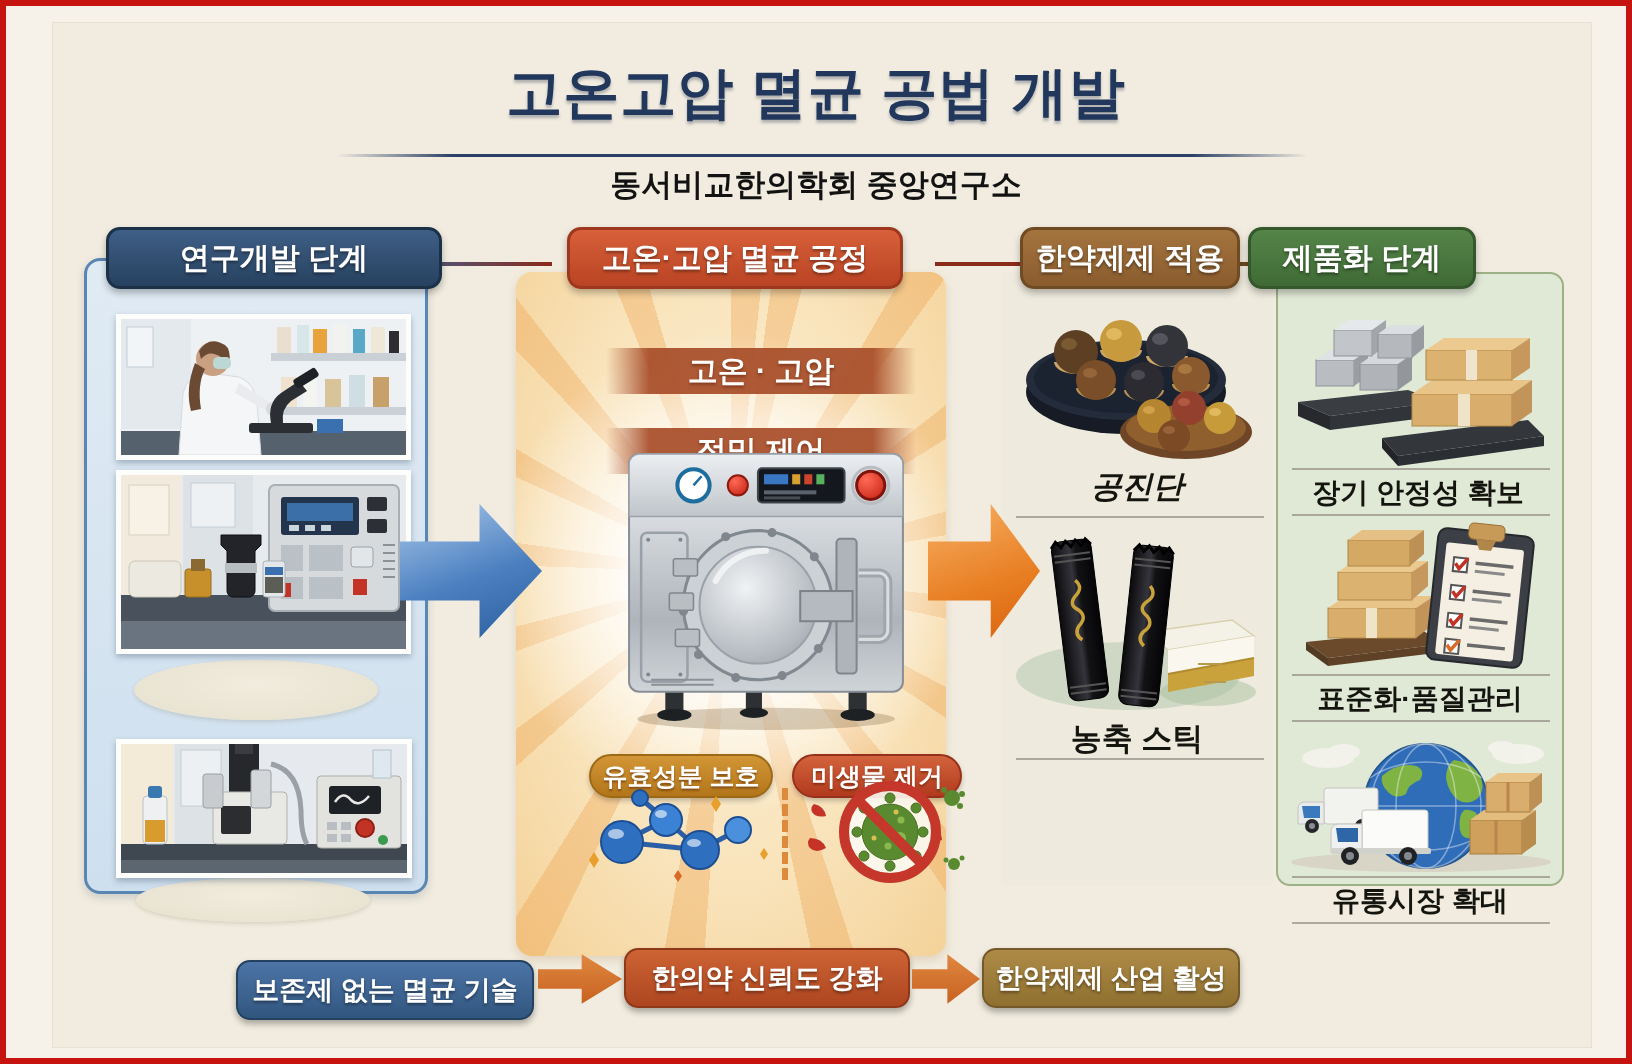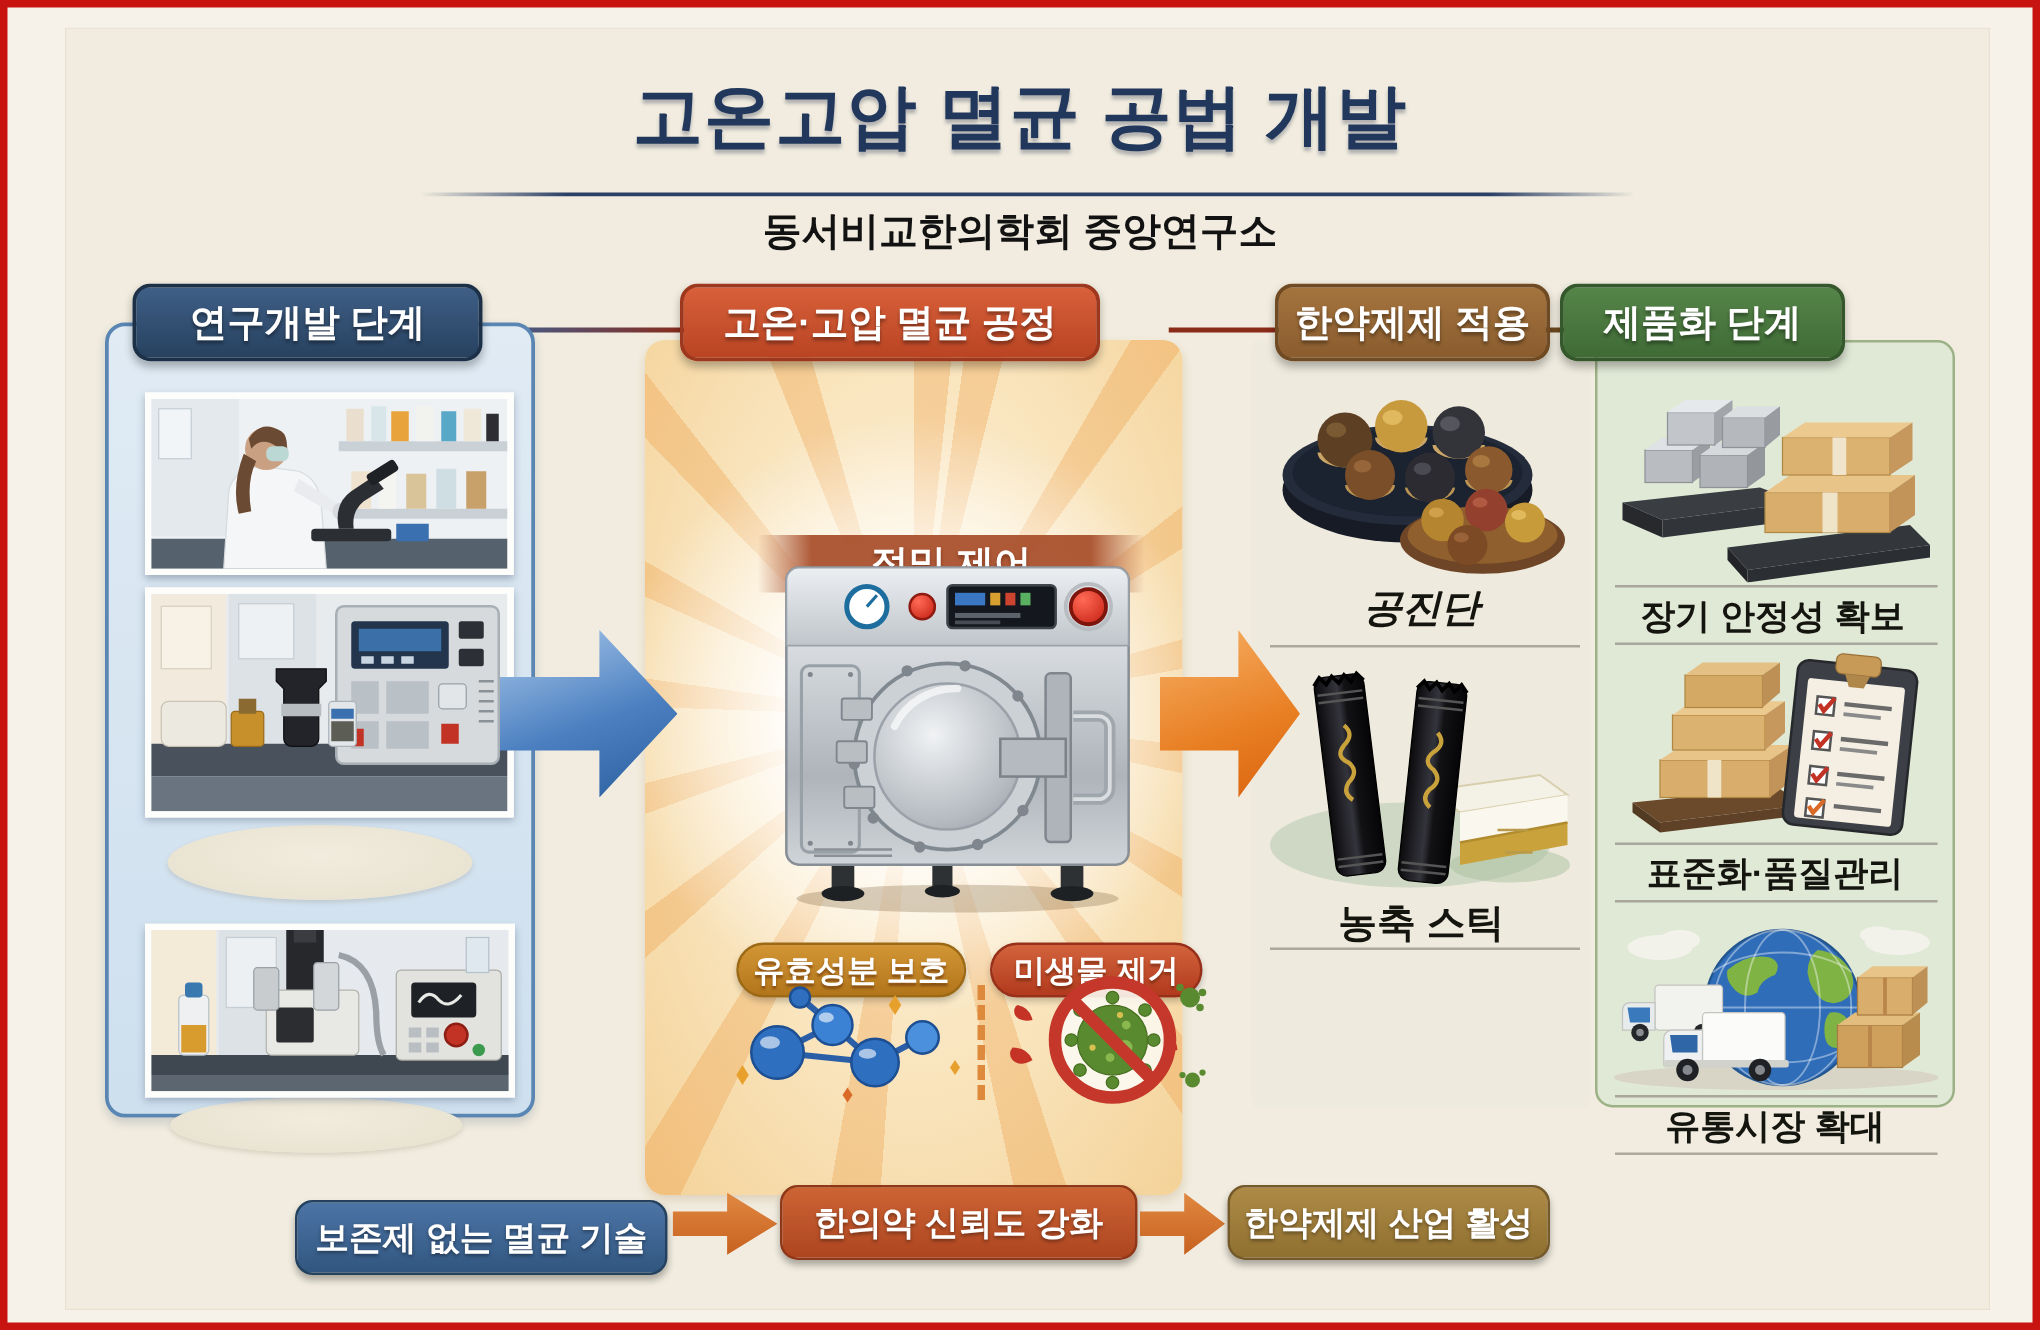"연구개발 단계" .hdr-research { width: 280px -> 336px }
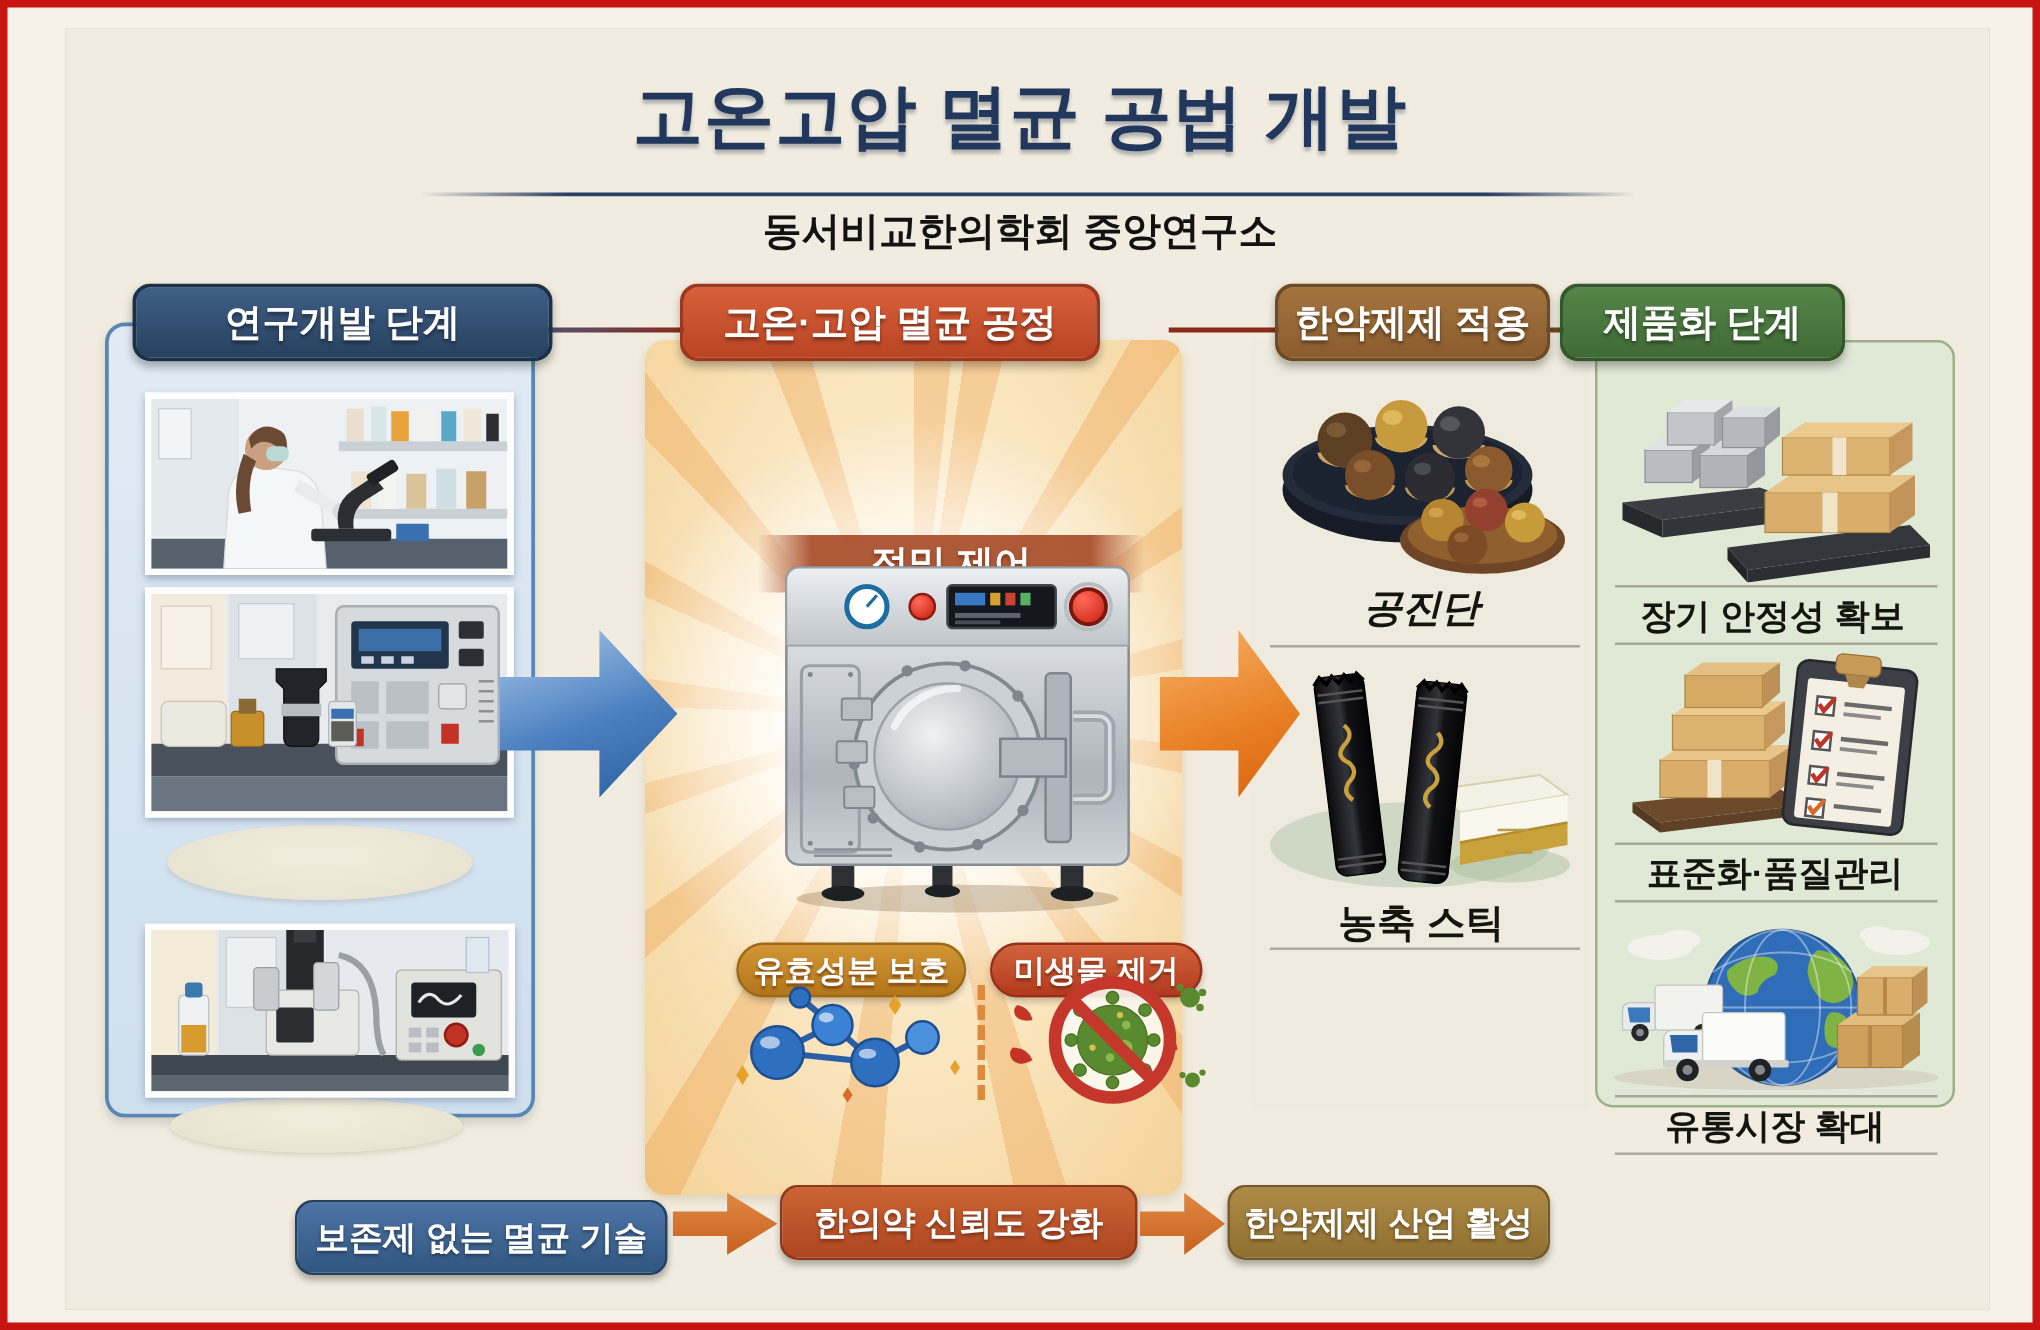"고온·고압 멸균 공정" .hdr-process { left: 538px -> 561px }
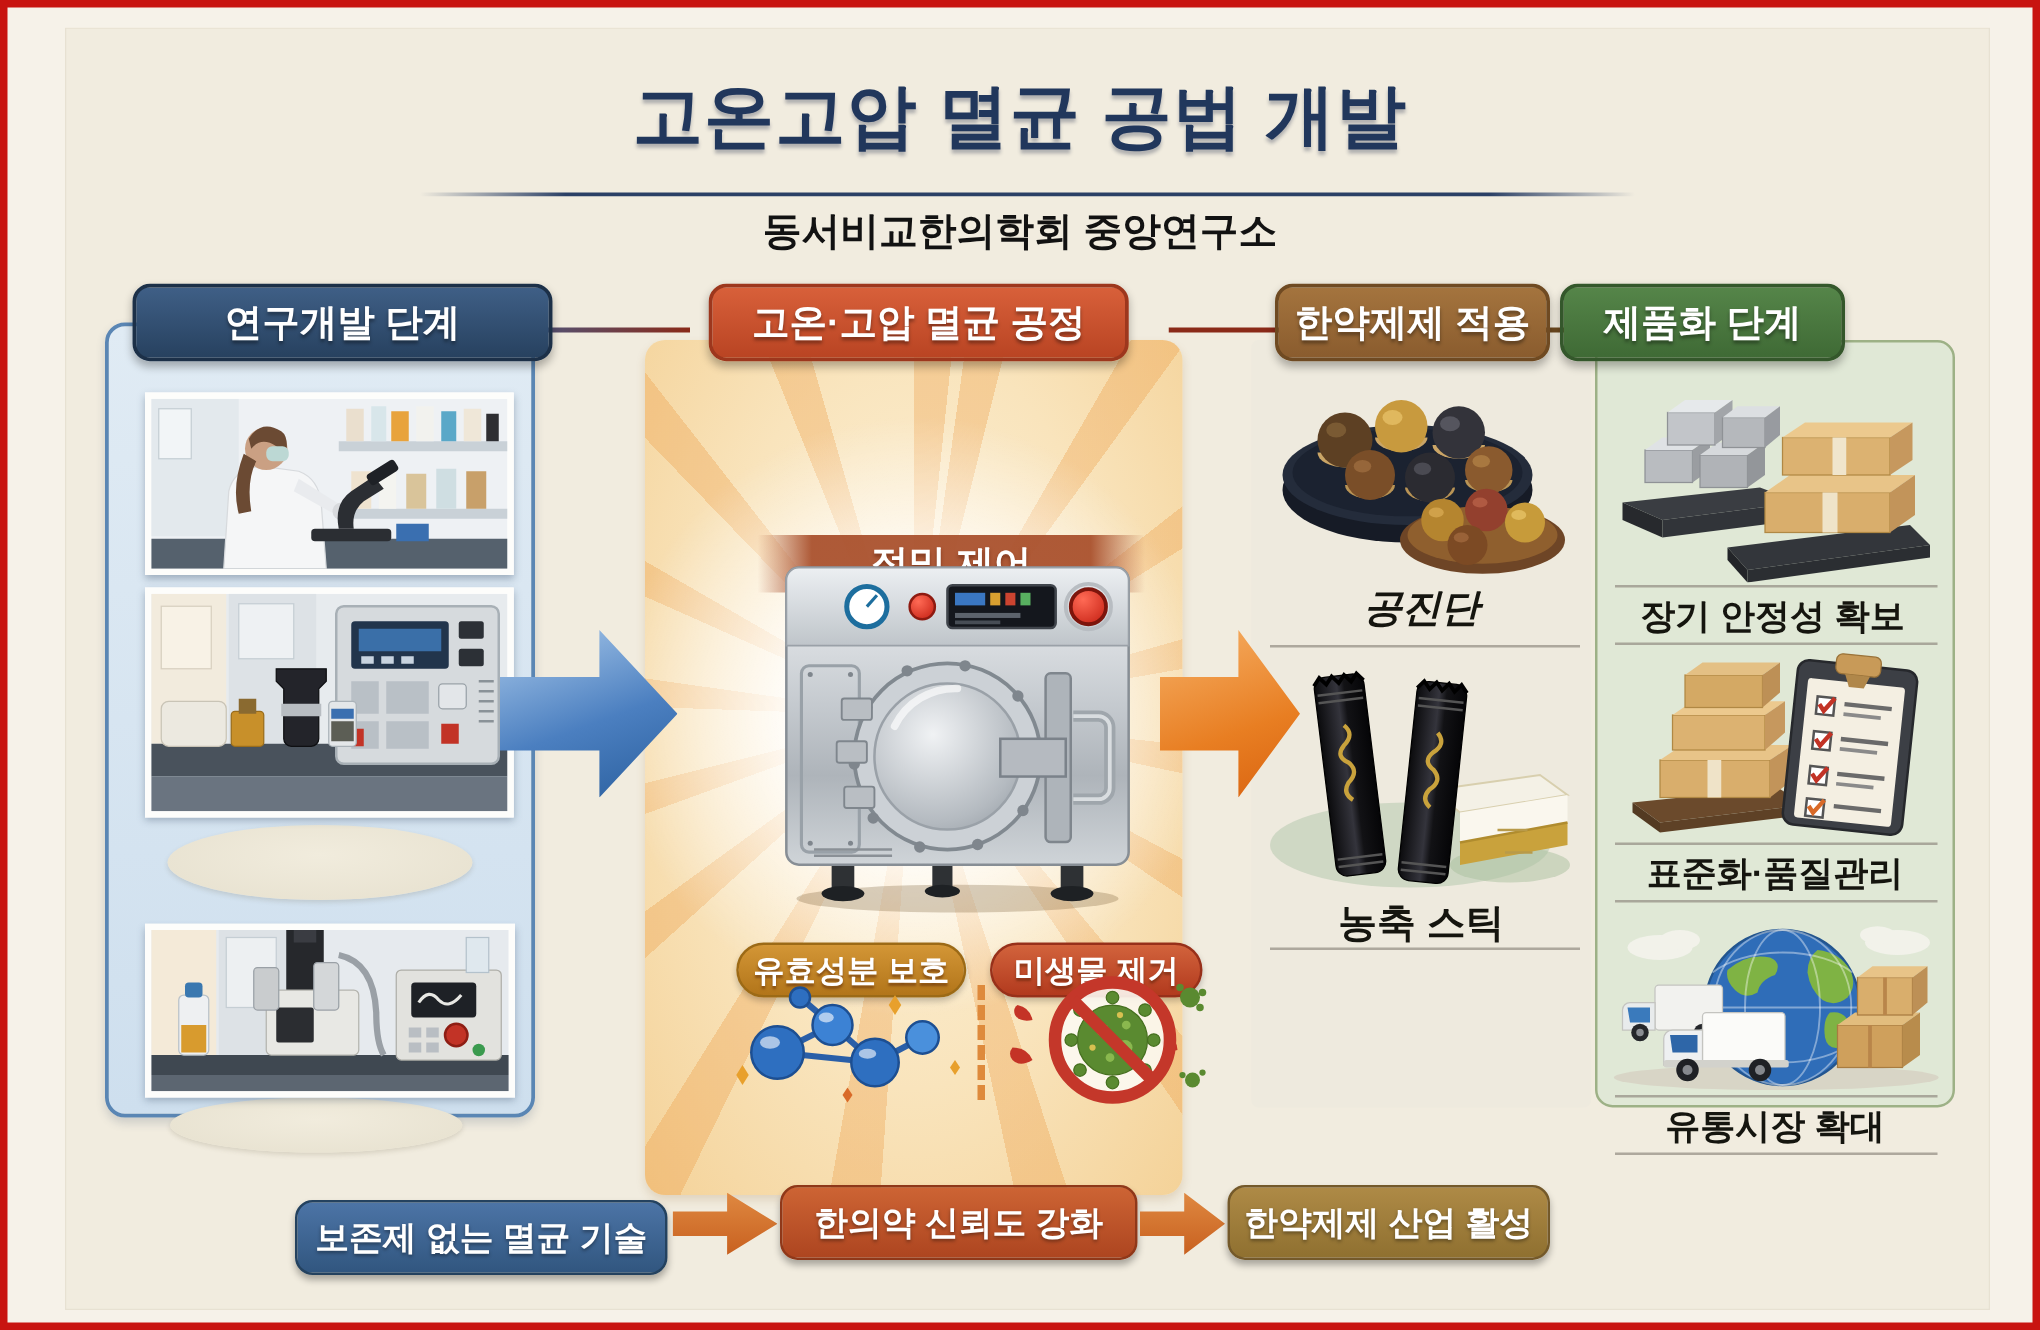"고온 · 고압" div.abs { html: none -> <div> <span>고온 · 고압</span> </div> }
